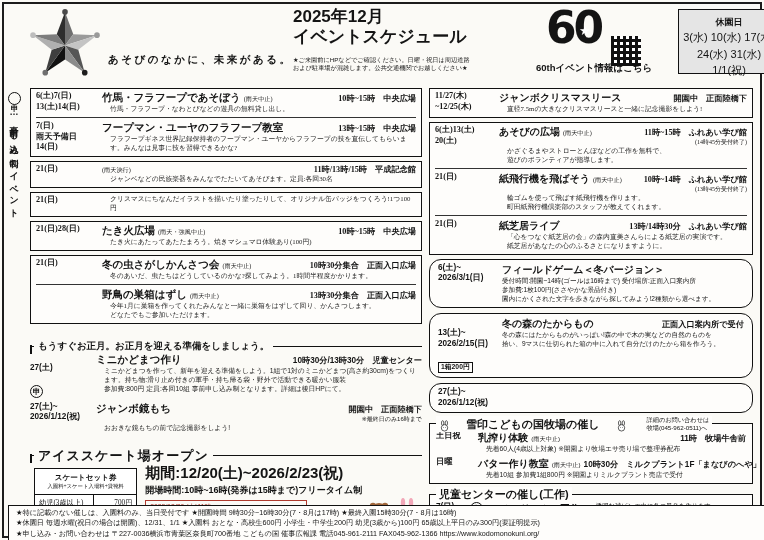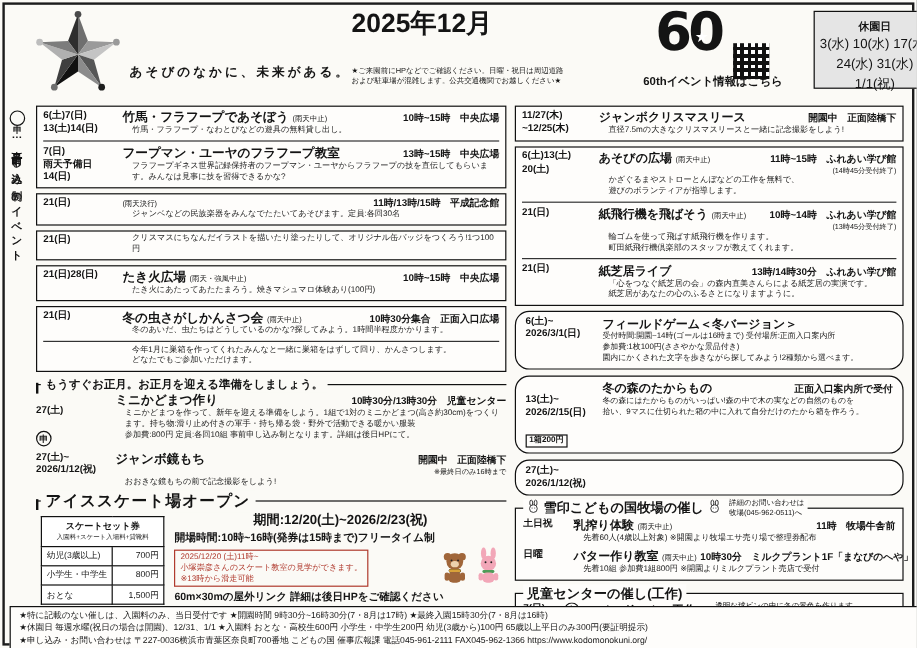"2025年12月" .htitle { font-size: 22px -> 17px }
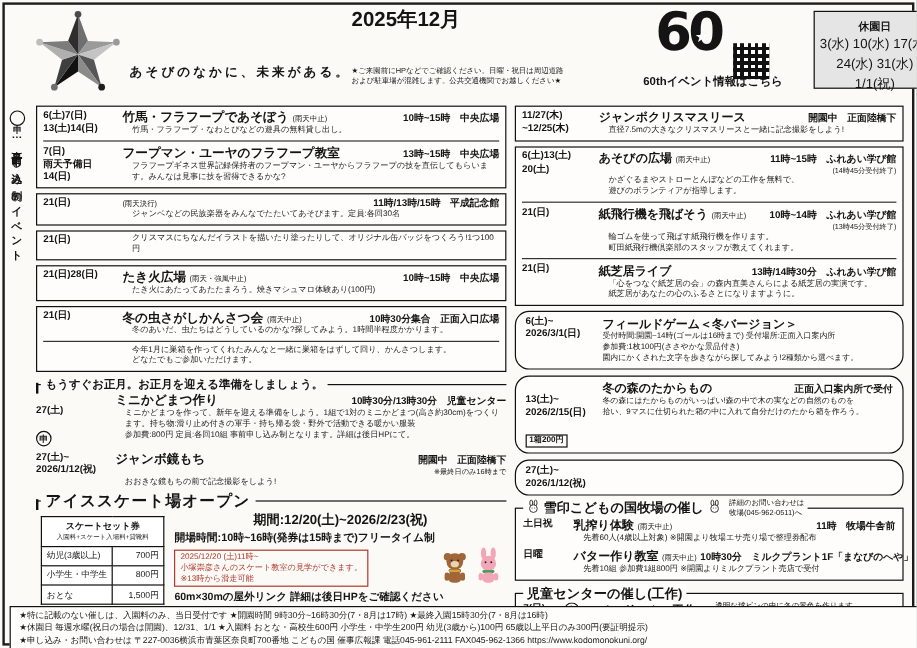"イベントスケジュール" div { html: none -> <div>イベントスケジュール</div> }
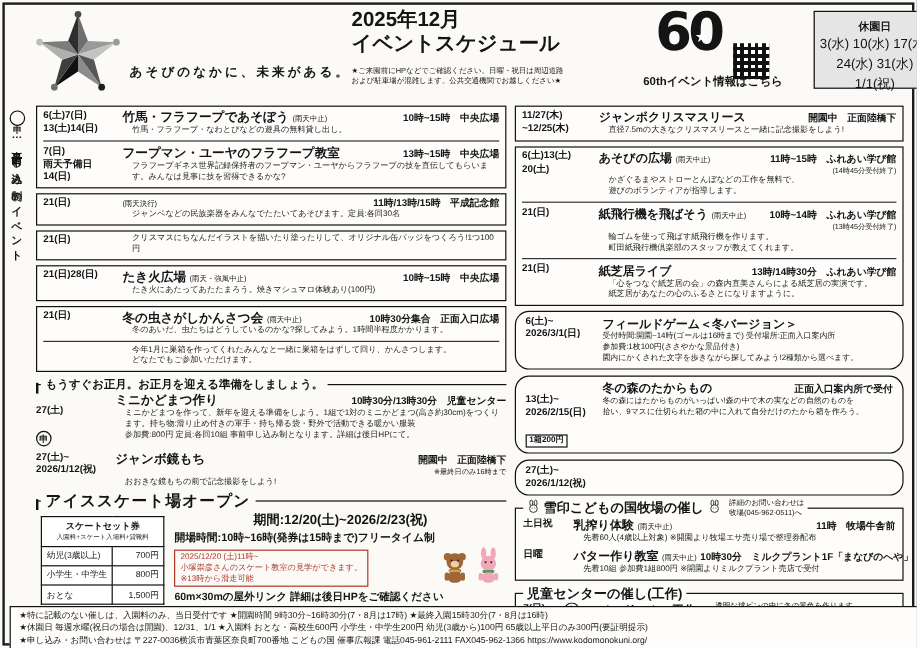"6(土)7(日)" .evbox { font-family: none -> Liberation Serif, serif }
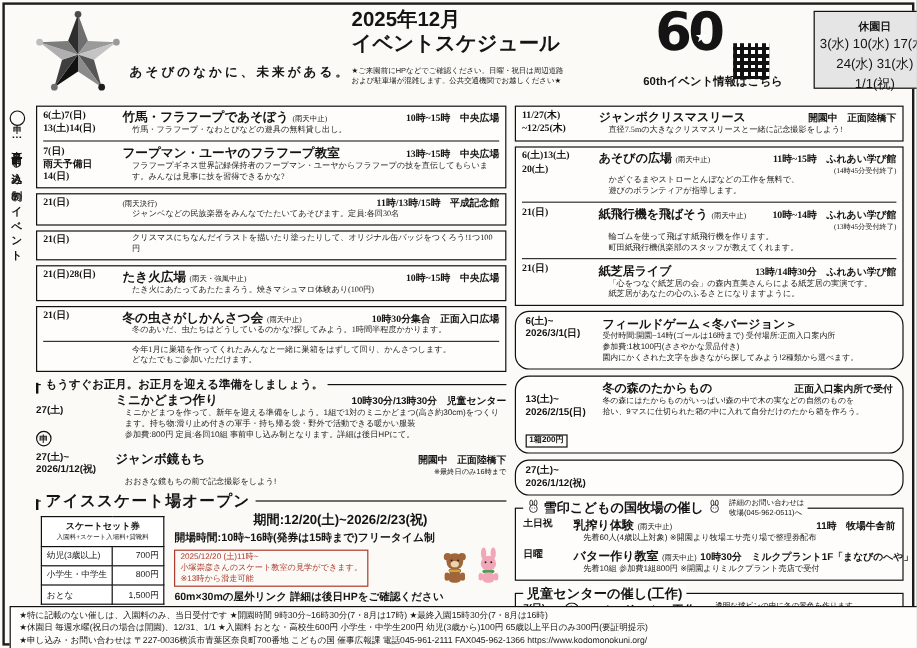"野鳥の巣箱はずし" div.tl { html: none -> <div> <span>野鳥の巣箱はずし</span> <span>(雨天中止)</span> <span><span>13時30分集合</span><span>正面入口広場</span></span> </div> }
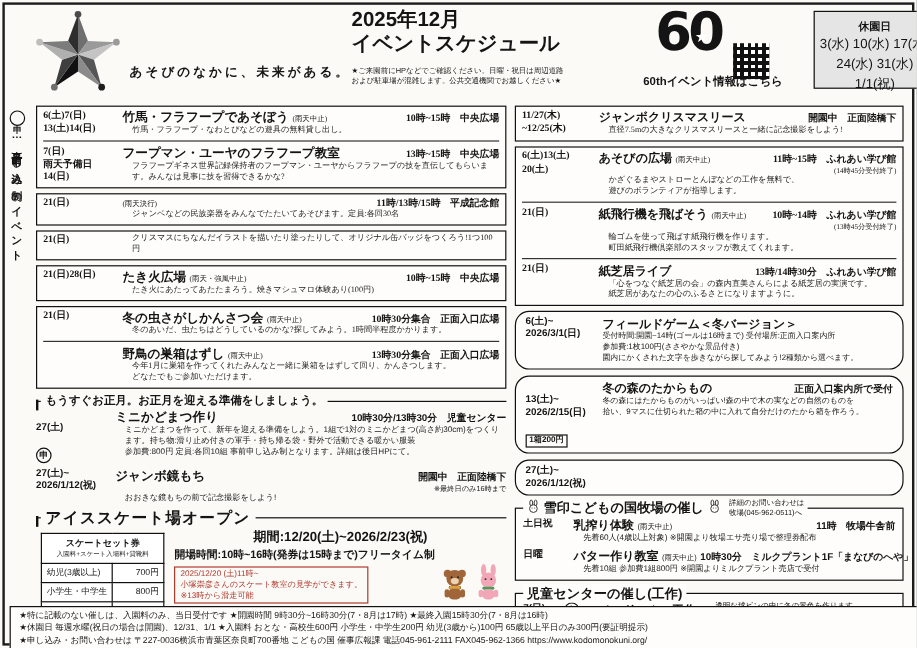"もうすぐお正月。お正月を迎える準備をしましょう。" .brsec { margin-top: 10px -> 22px }
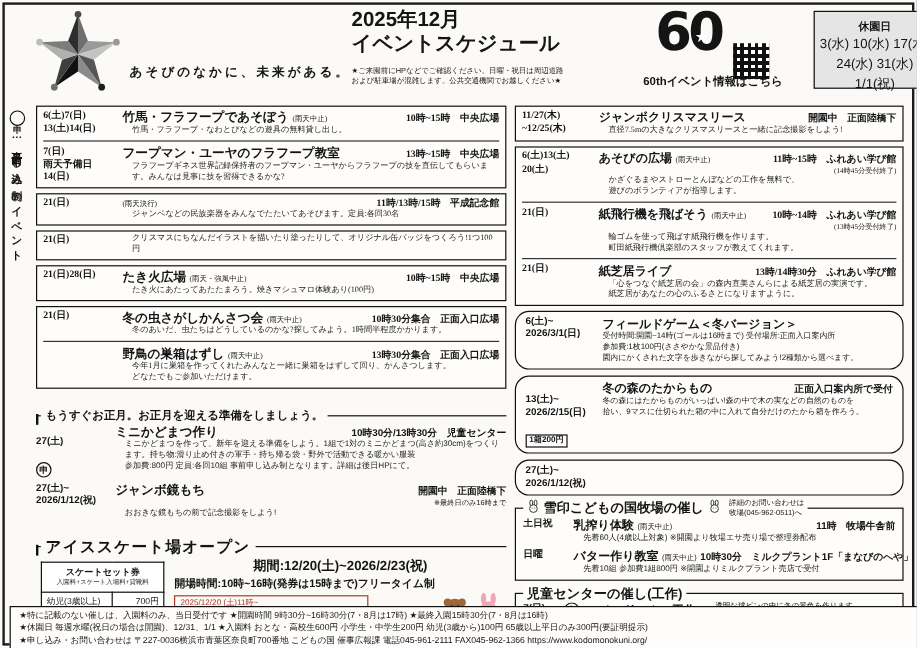"雪印こどもの国牧場の催し" .sechead { align-items: flex-start -> flex-end; gap: 3px -> 16px }
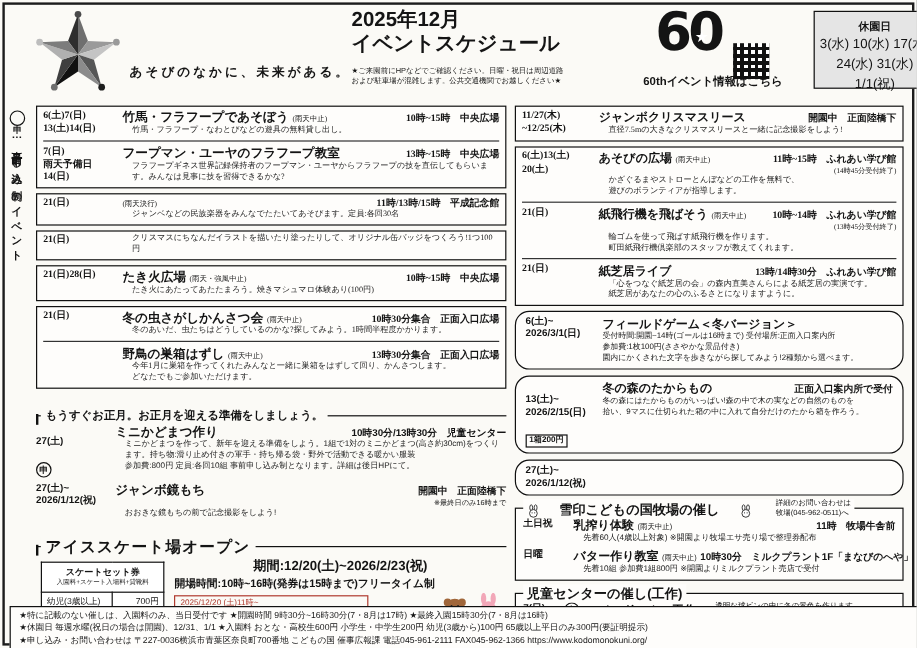"スケートセット券" .sktable th,.sktable td { font-family: none -> Liberation Serif, serif }
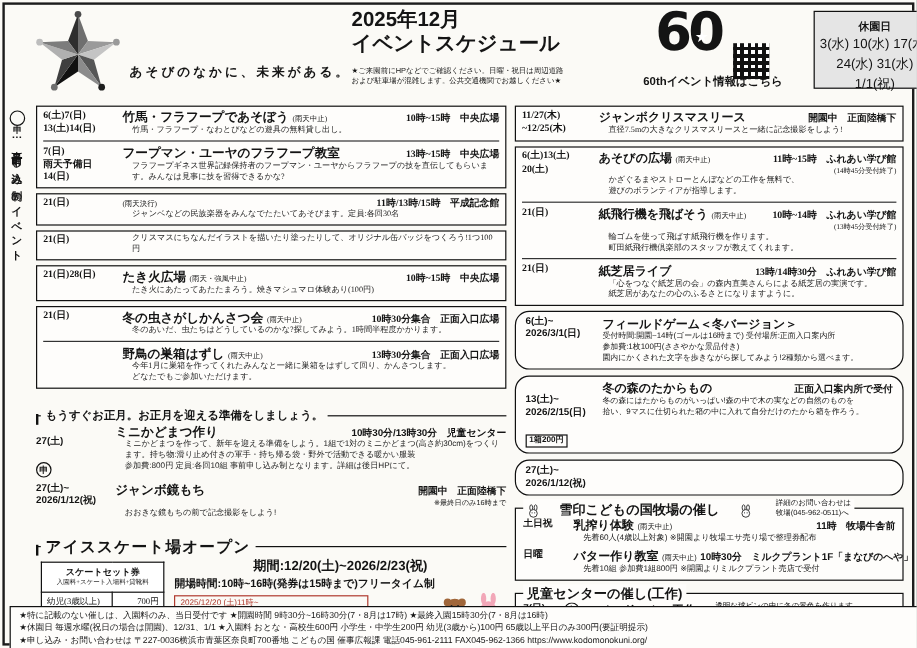"期間:12/20(土)~2026/2/23(祝)" .sk-period { font-size: 11px -> 15px; text-align: center -> none }
